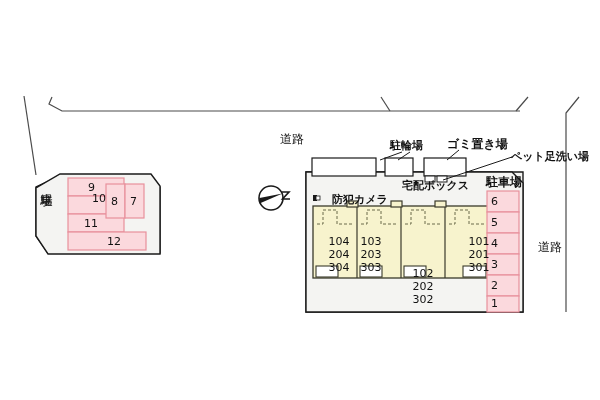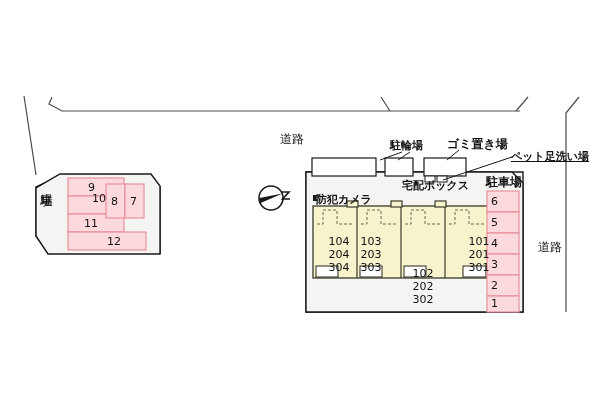"ペット足洗い場" .lbl-pet { text-decoration: underline -> none }
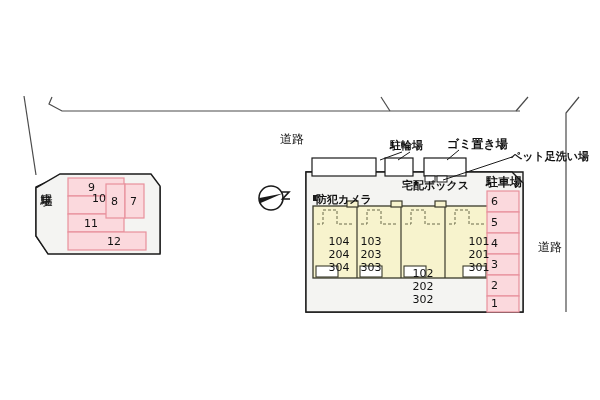"防犯カメラ" .lbl-camera { left: 316px -> 332px }
